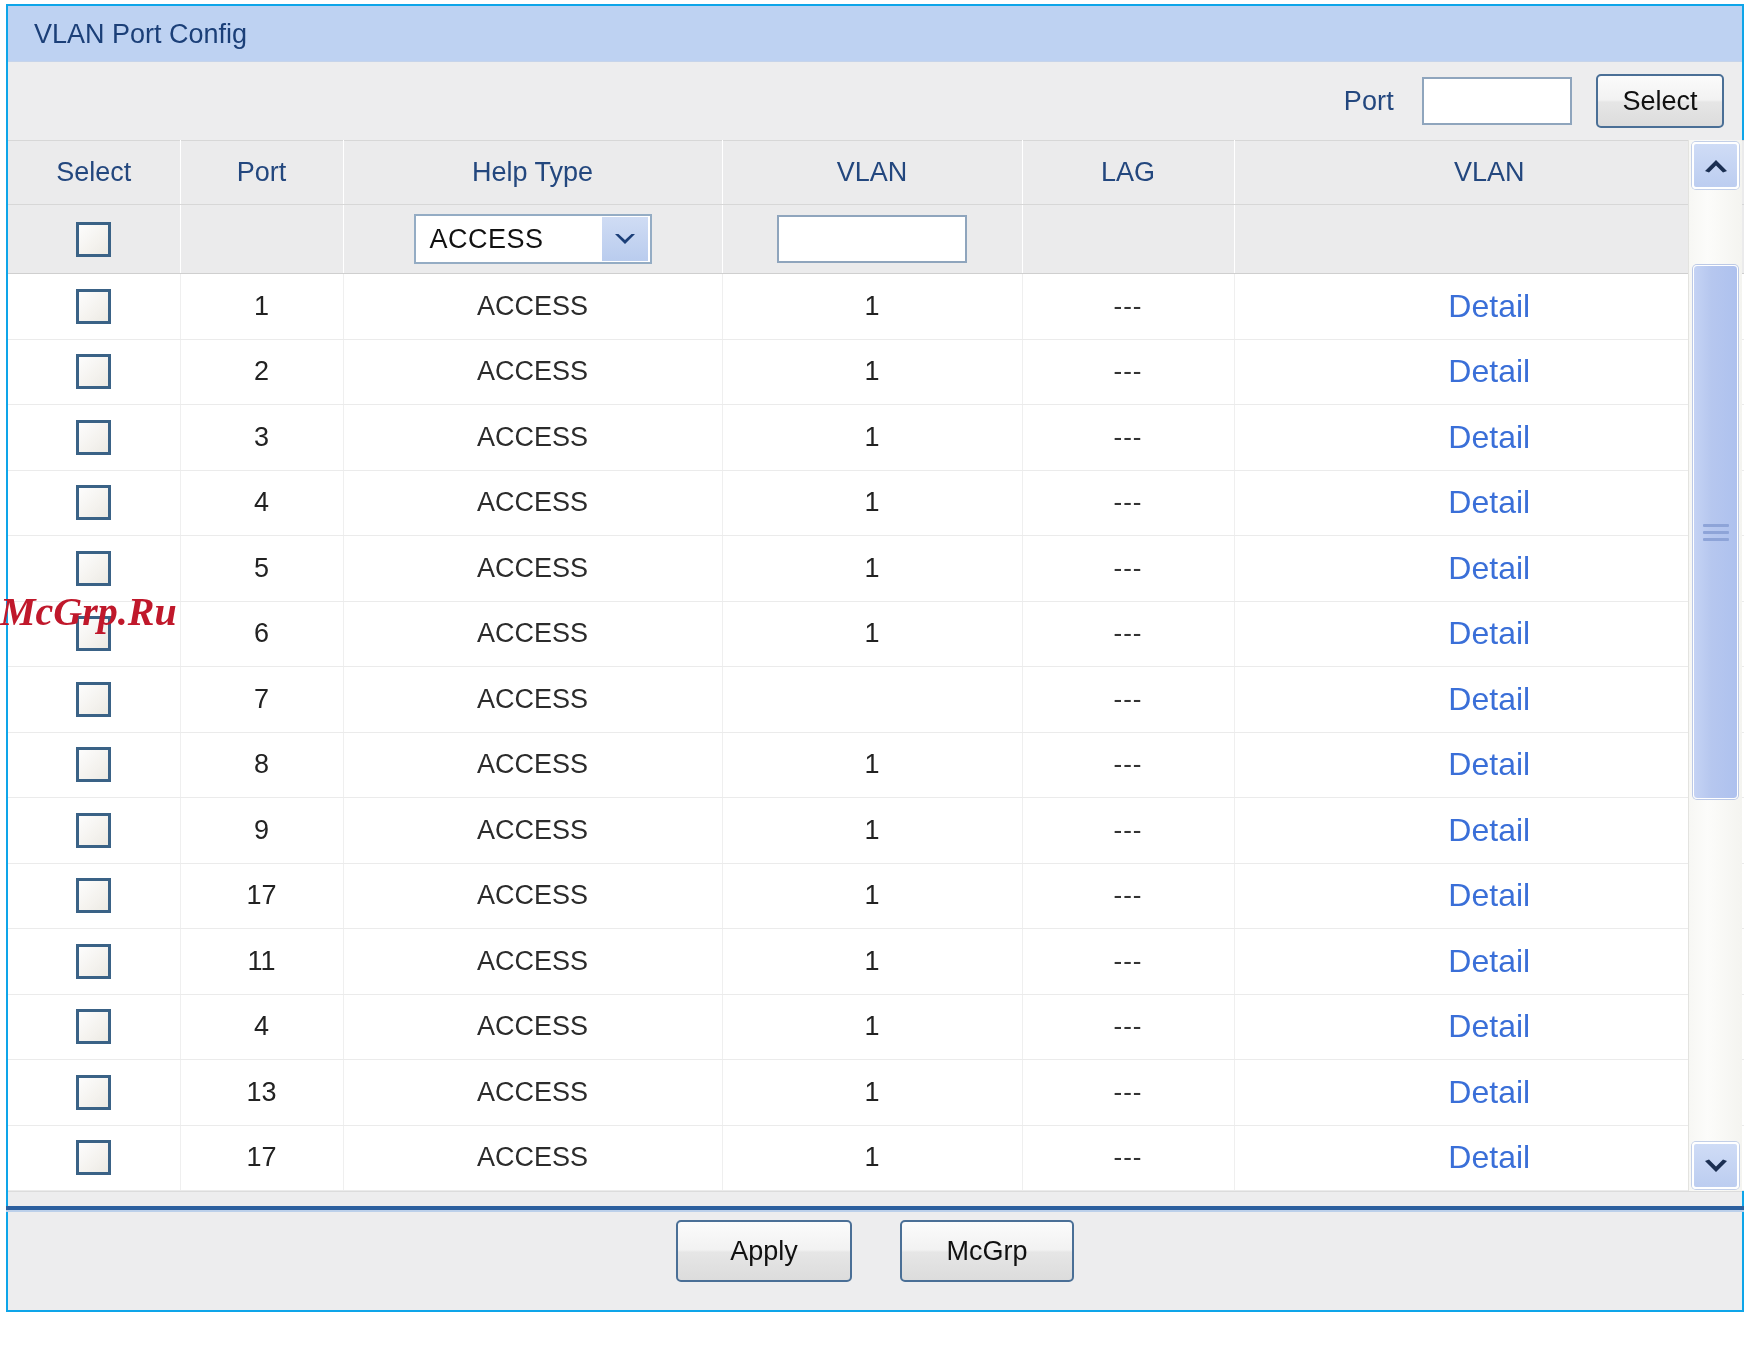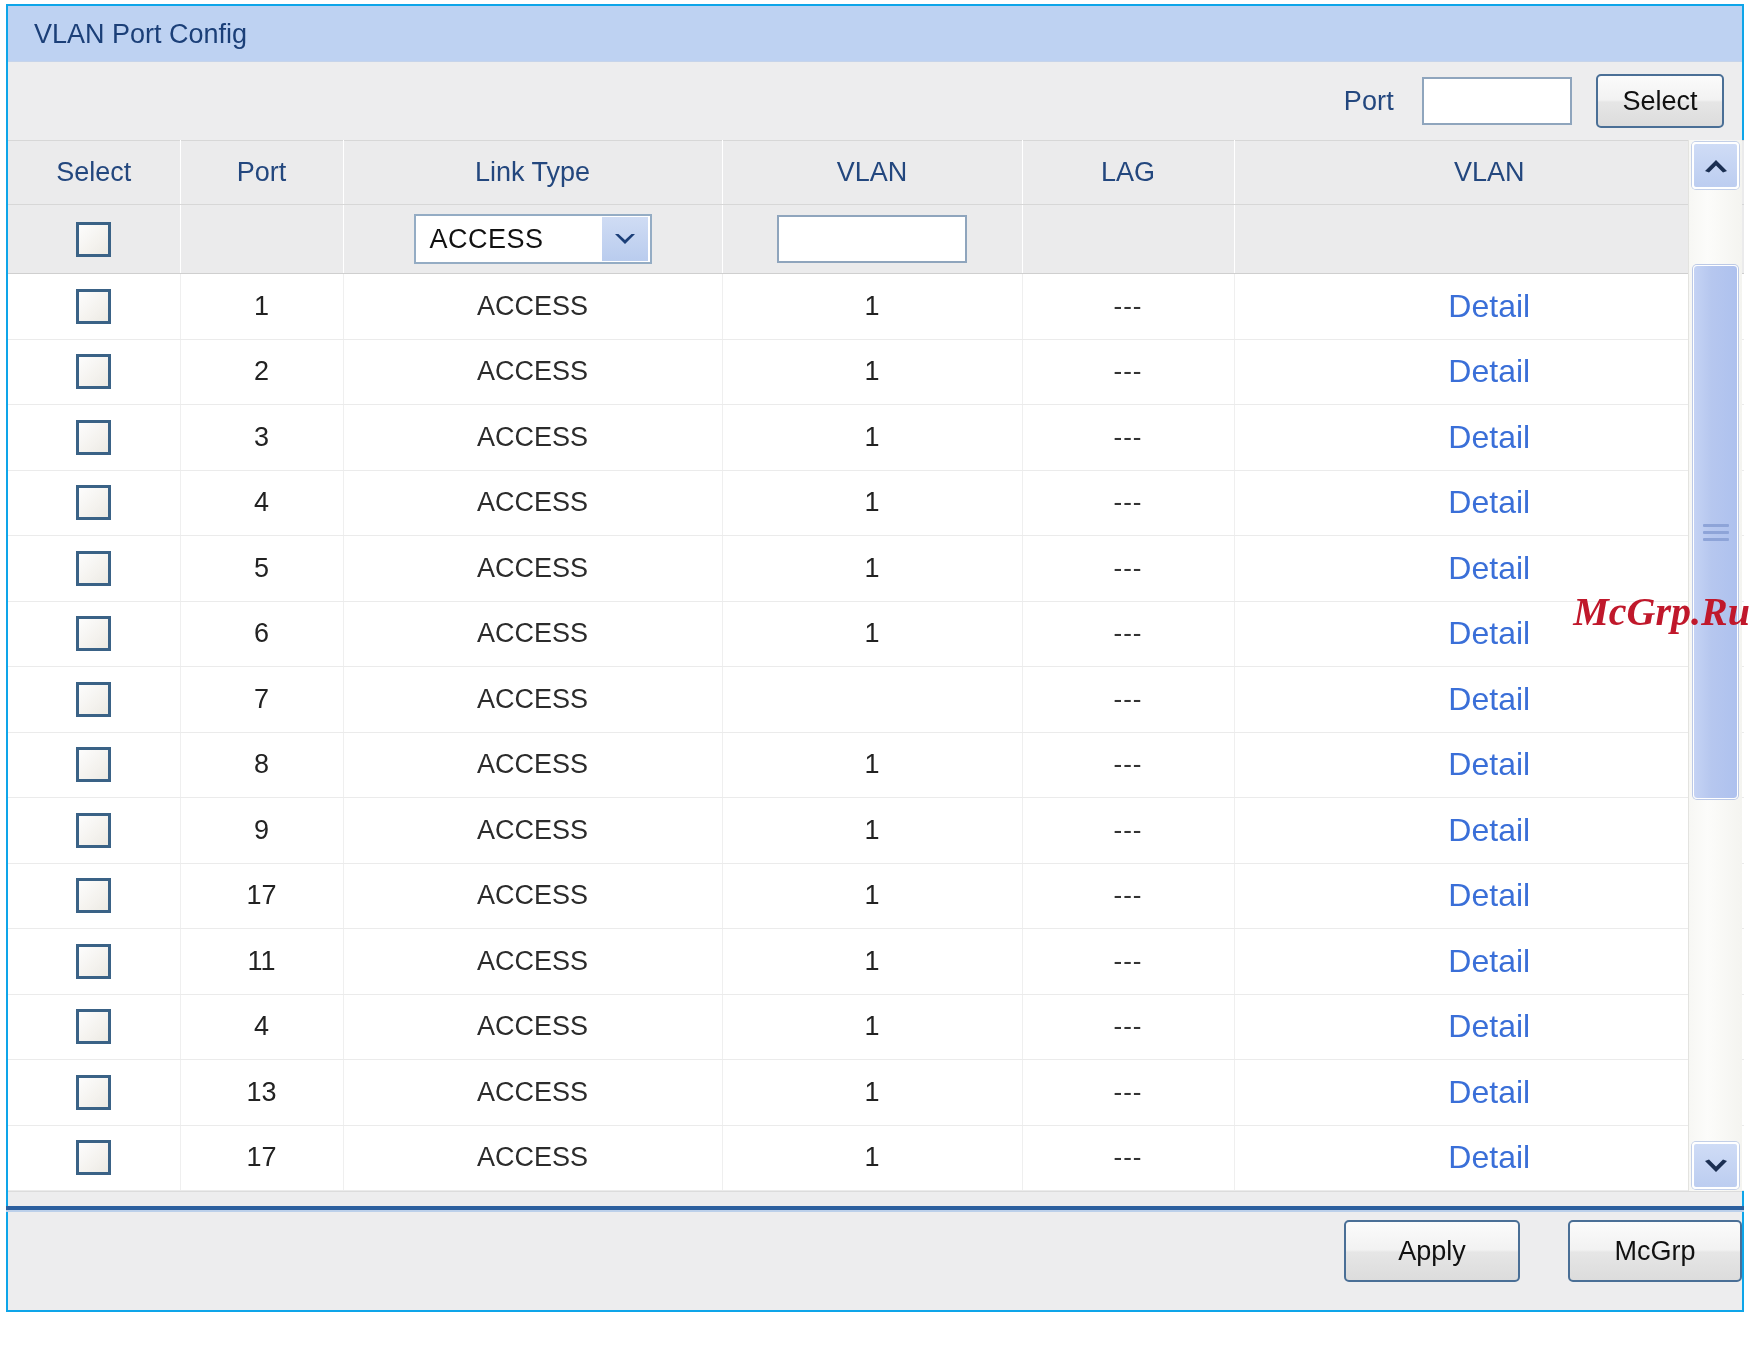"Link Type" th { text: Link -> Help }
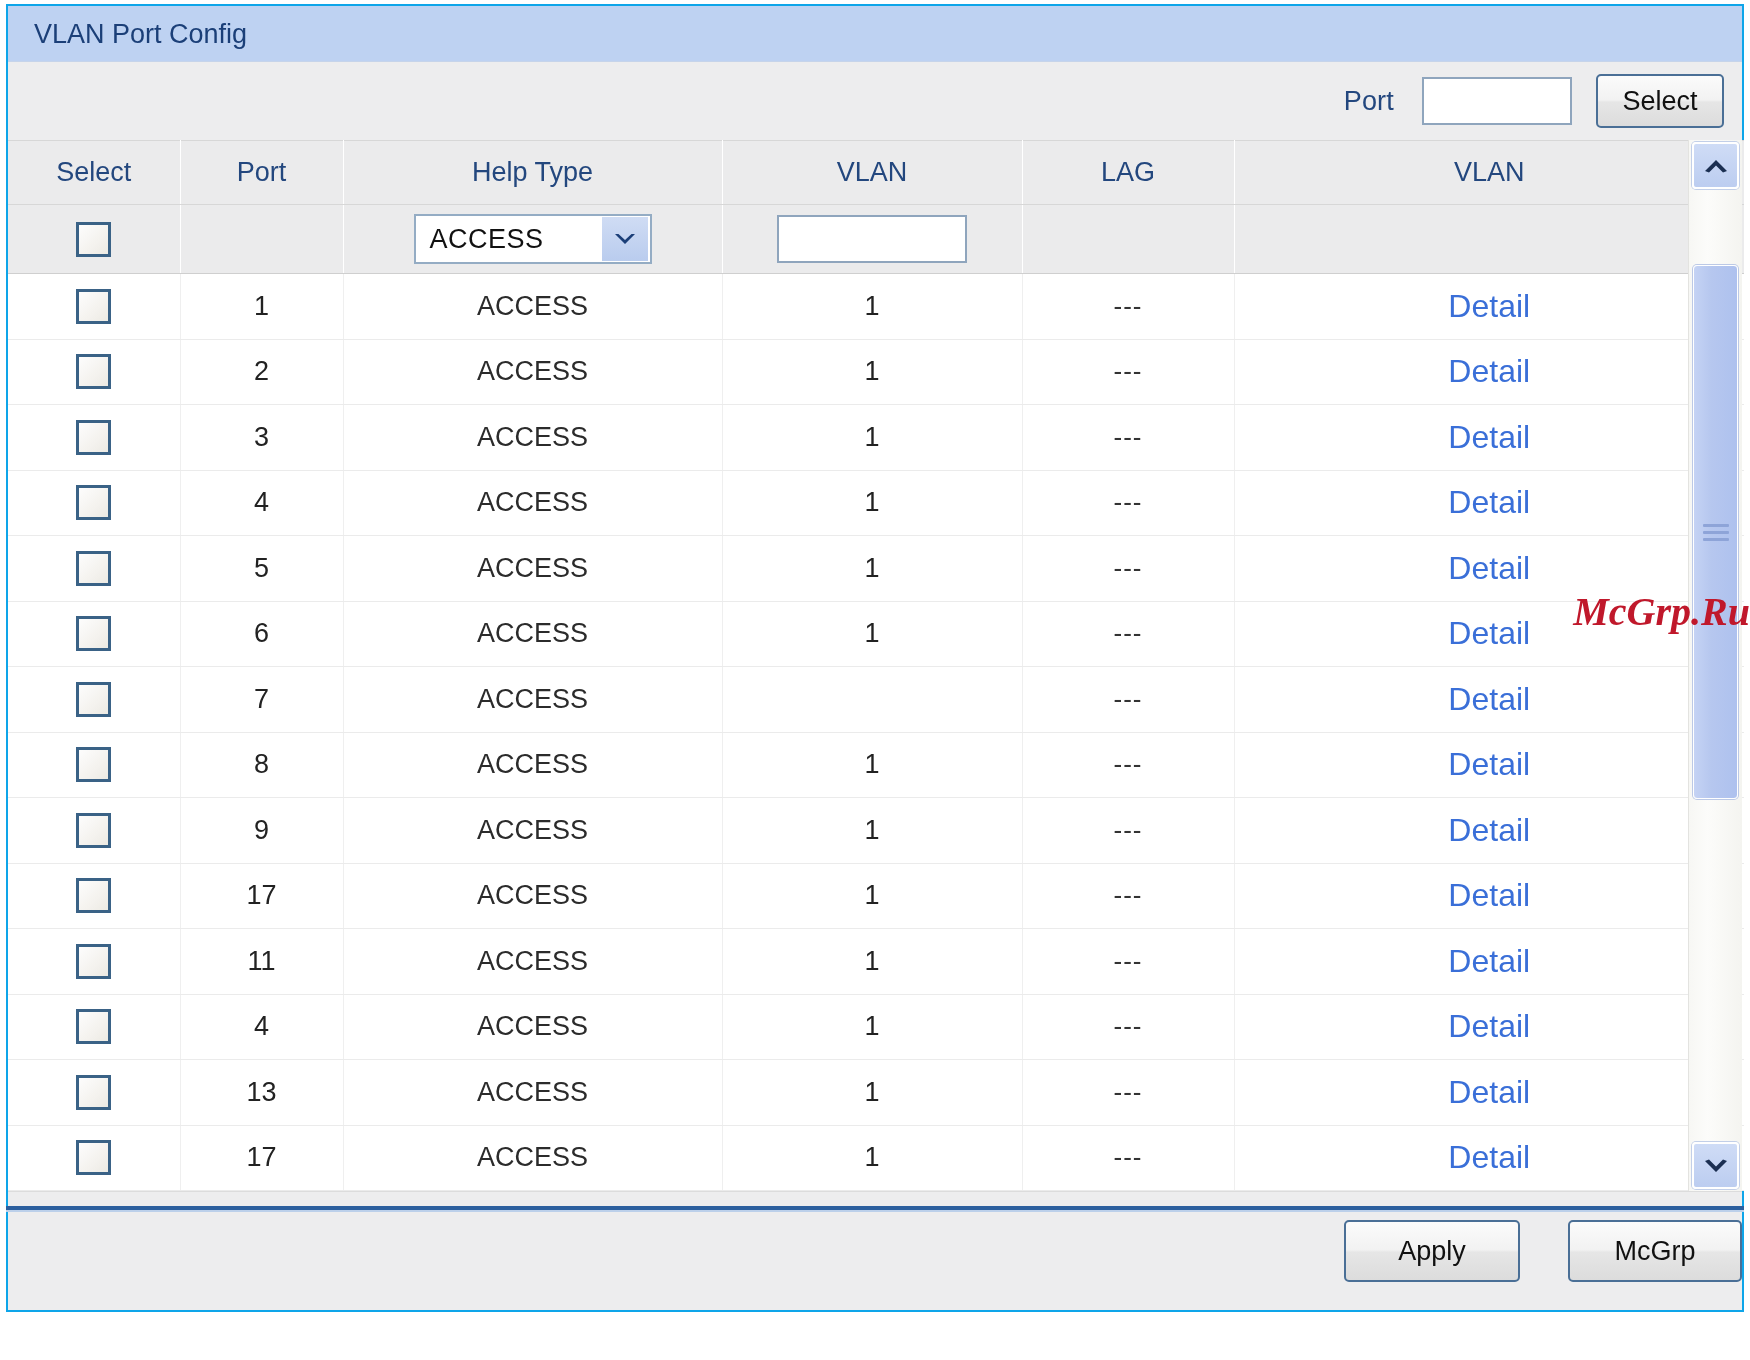"McGrp.Ru" .watermark { text-align: right -> left }
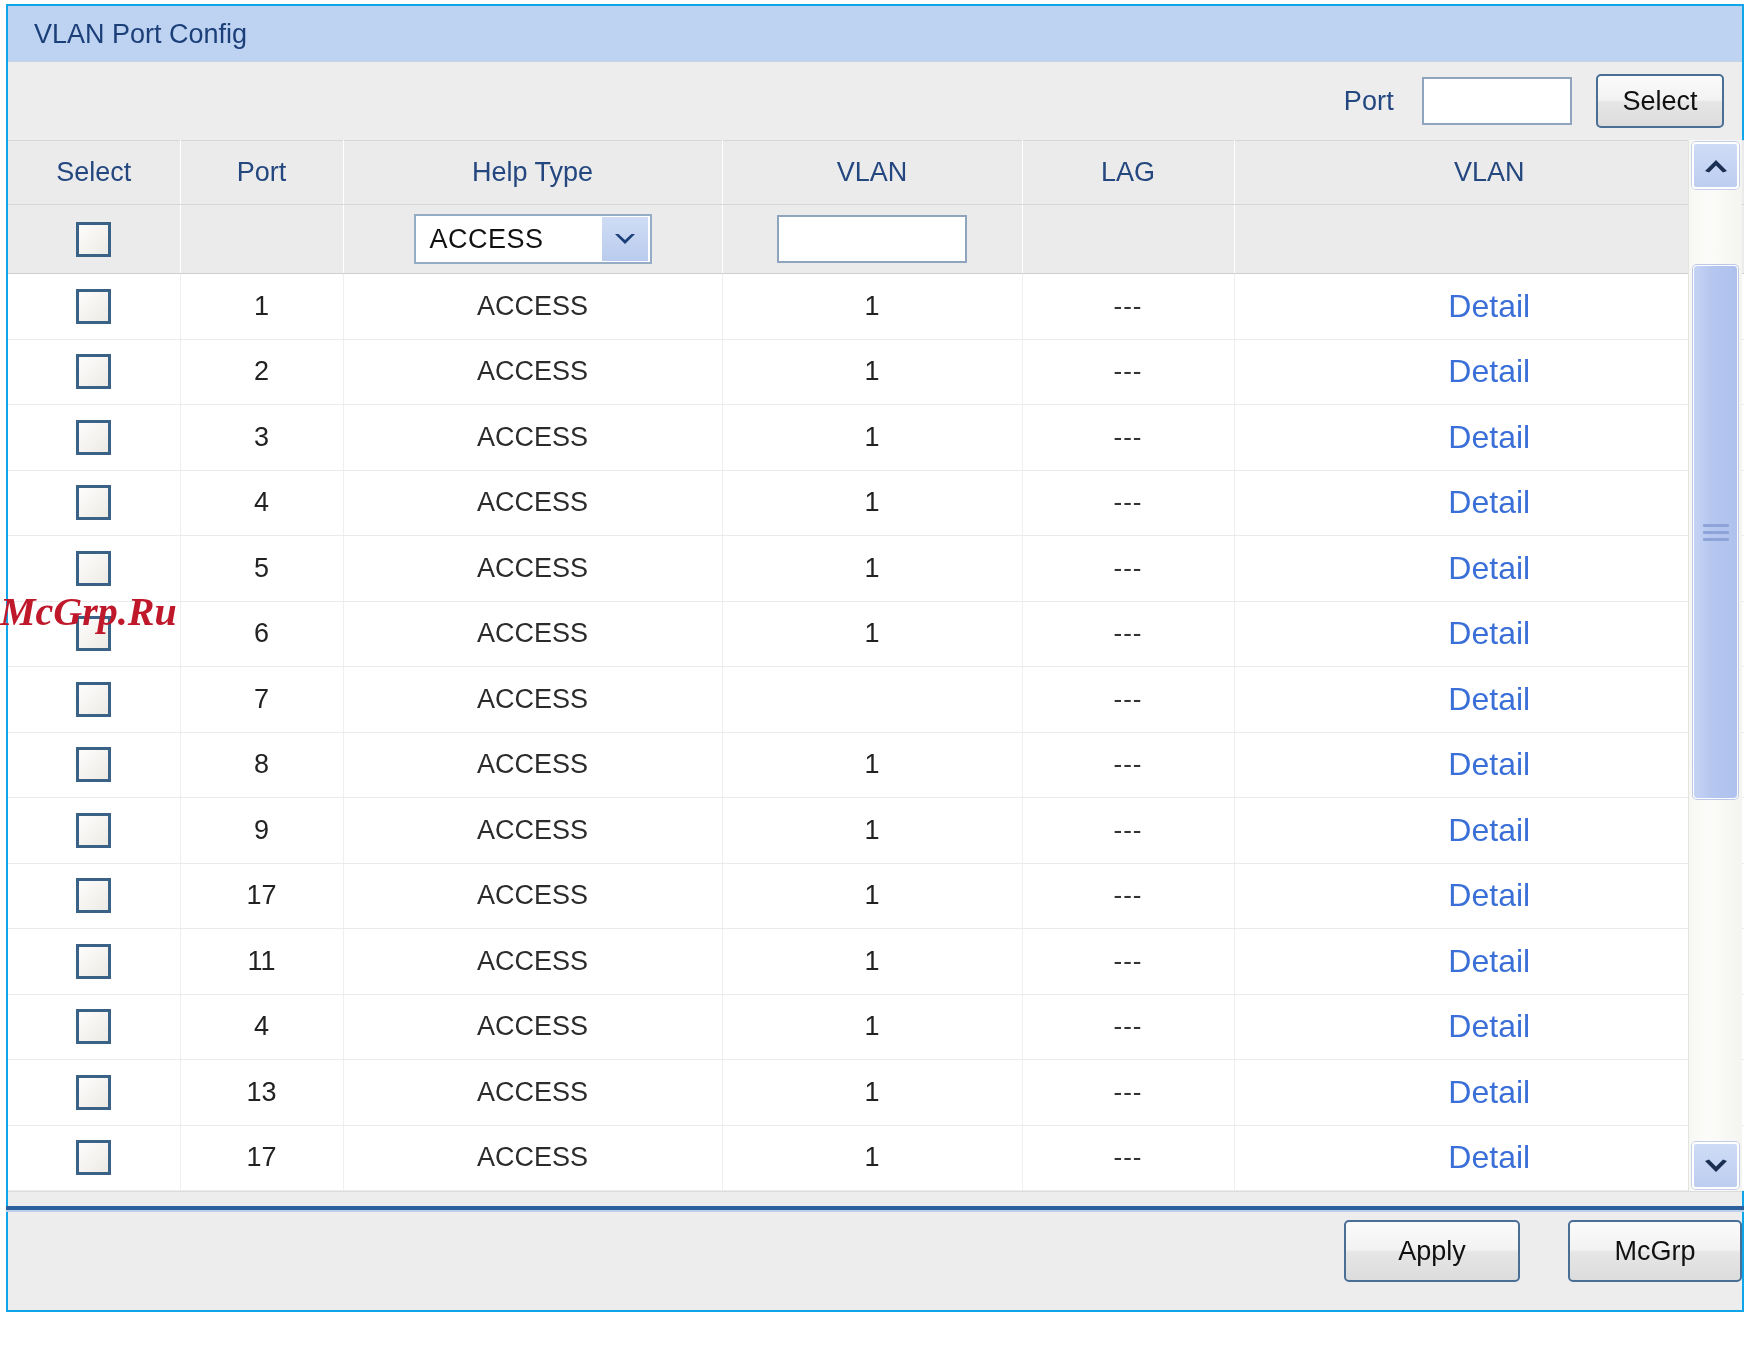"Apply" .footer { justify-content: flex-end -> center }
